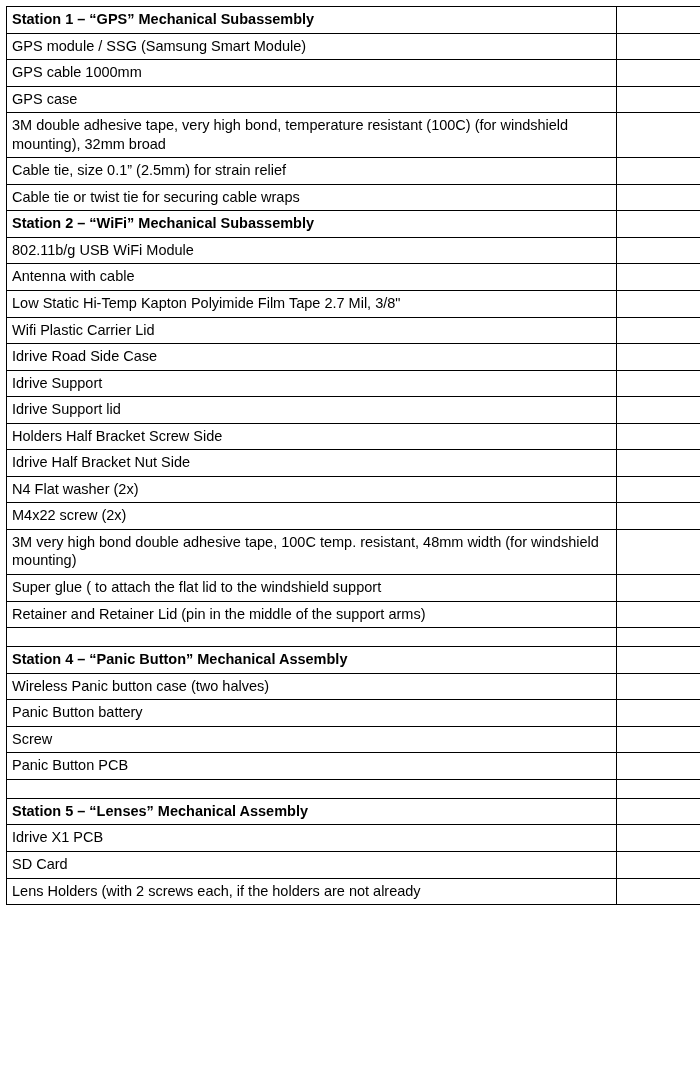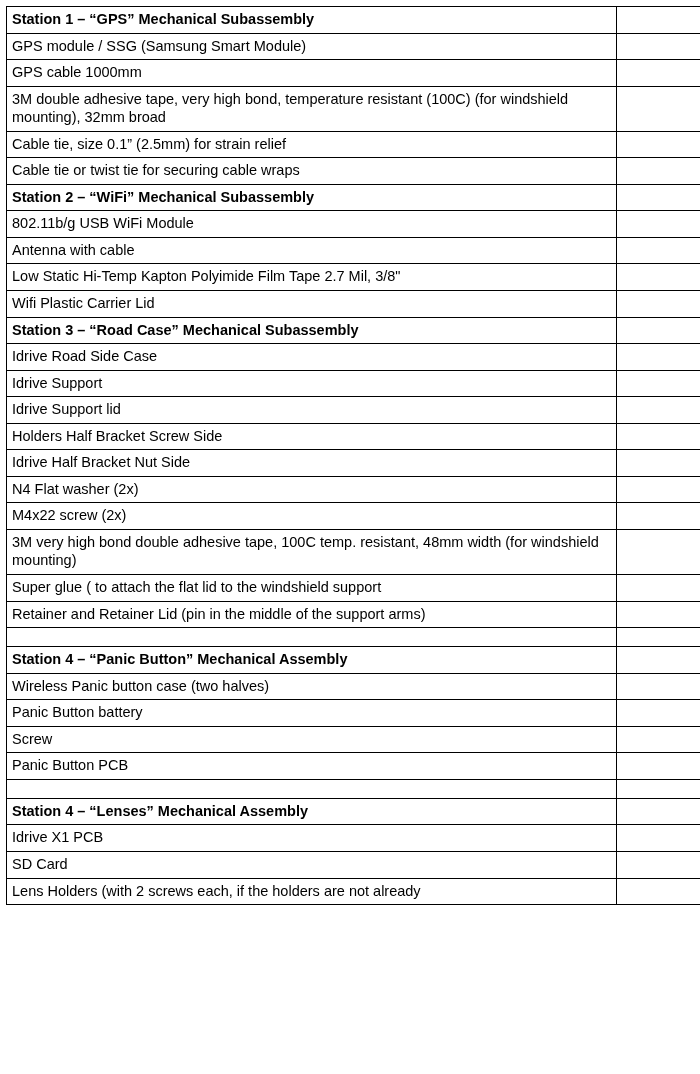"GPS case" tr { html: none -> <tr> <td>GPS case</td> <td></td> </tr> }
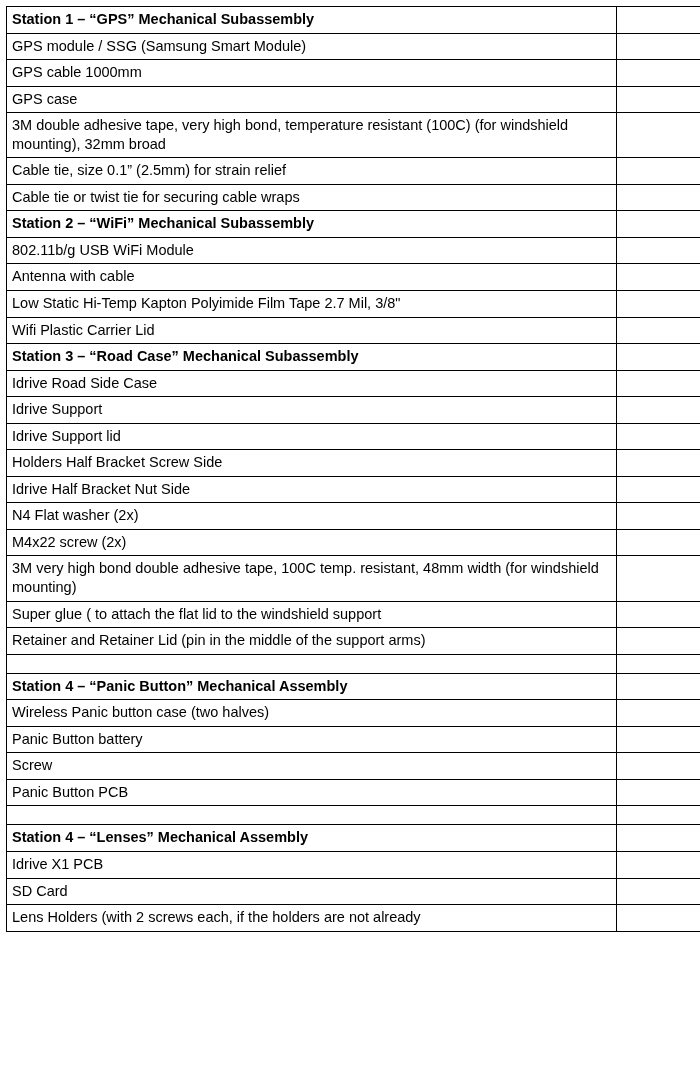"Station 3 – “Road Case”" tr { html: <tr> <td>Station 3 – “Road Case” Mechanical Subassembly</td> <td></td> </tr> -> none }
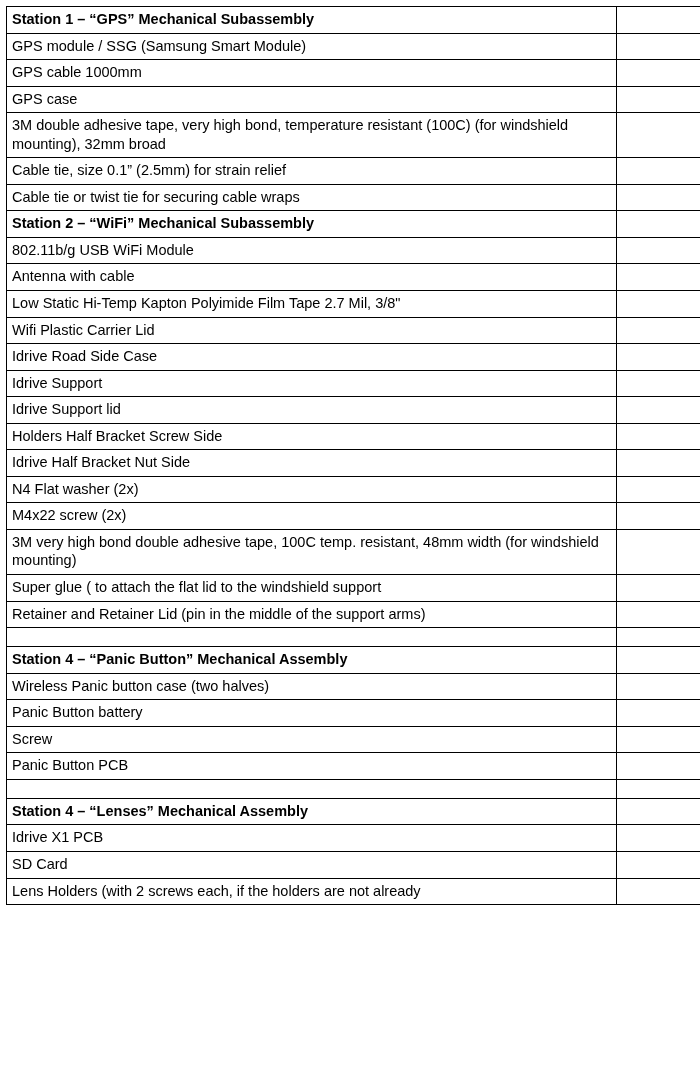"Station 4 – “Lenses” Mechanical" td.header-cell { text: 4 -> 5 }
